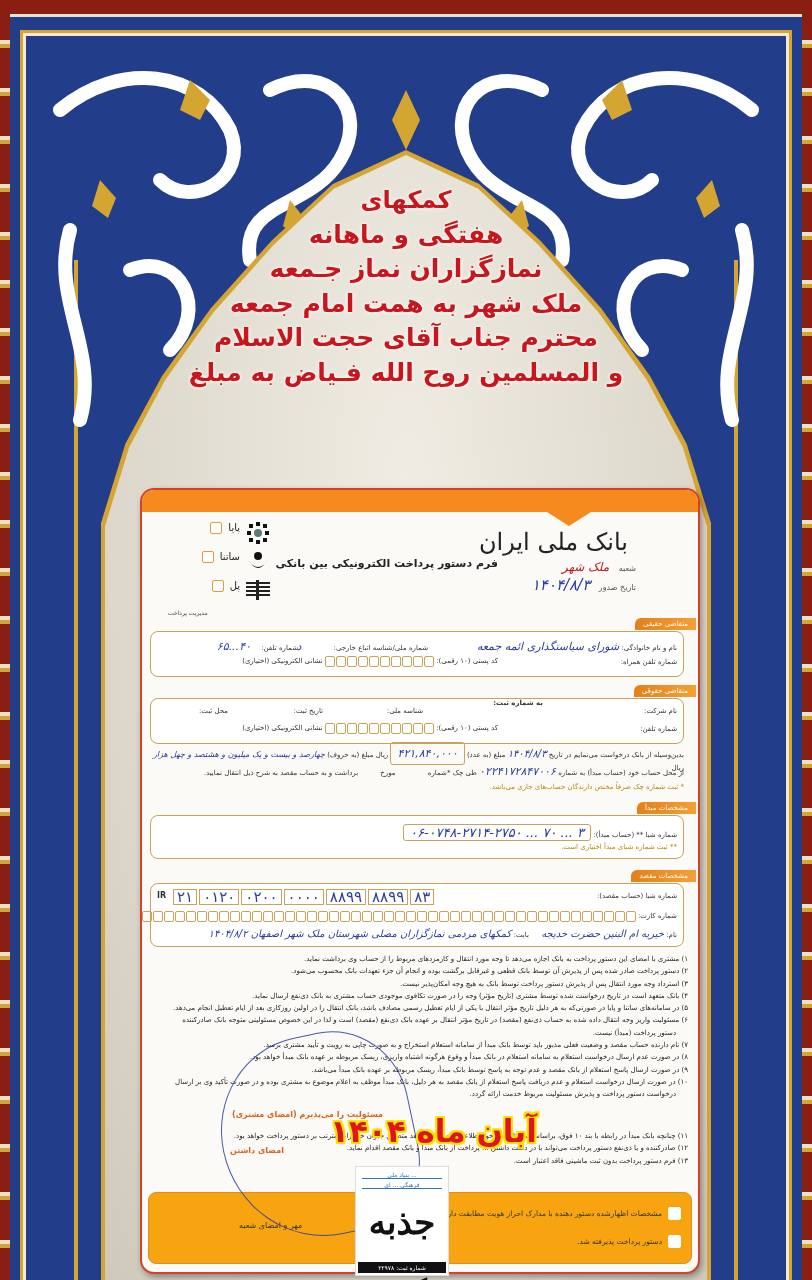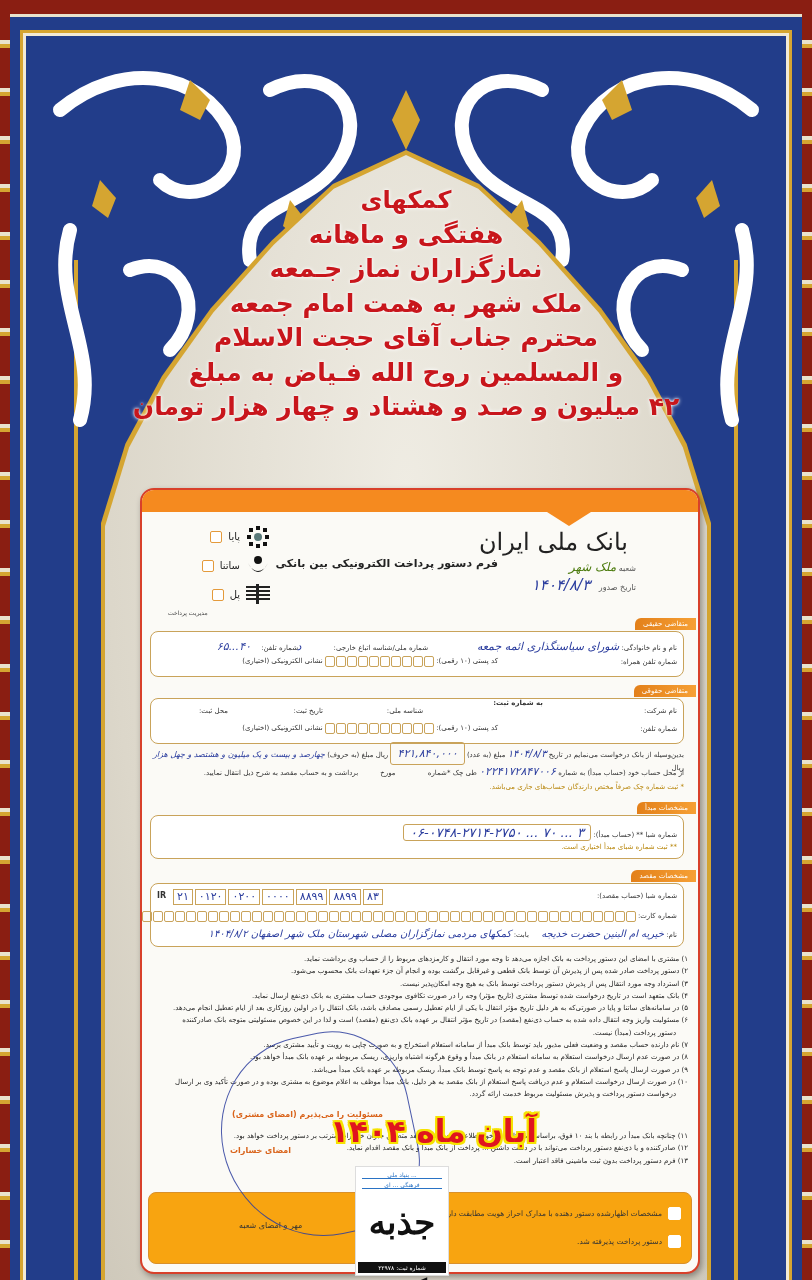"۴۲ میلیون و صـد و" div { html: <div>۴۲ میلیون و صـد و هشتاد و چهار هزار تومان</div> -> none }
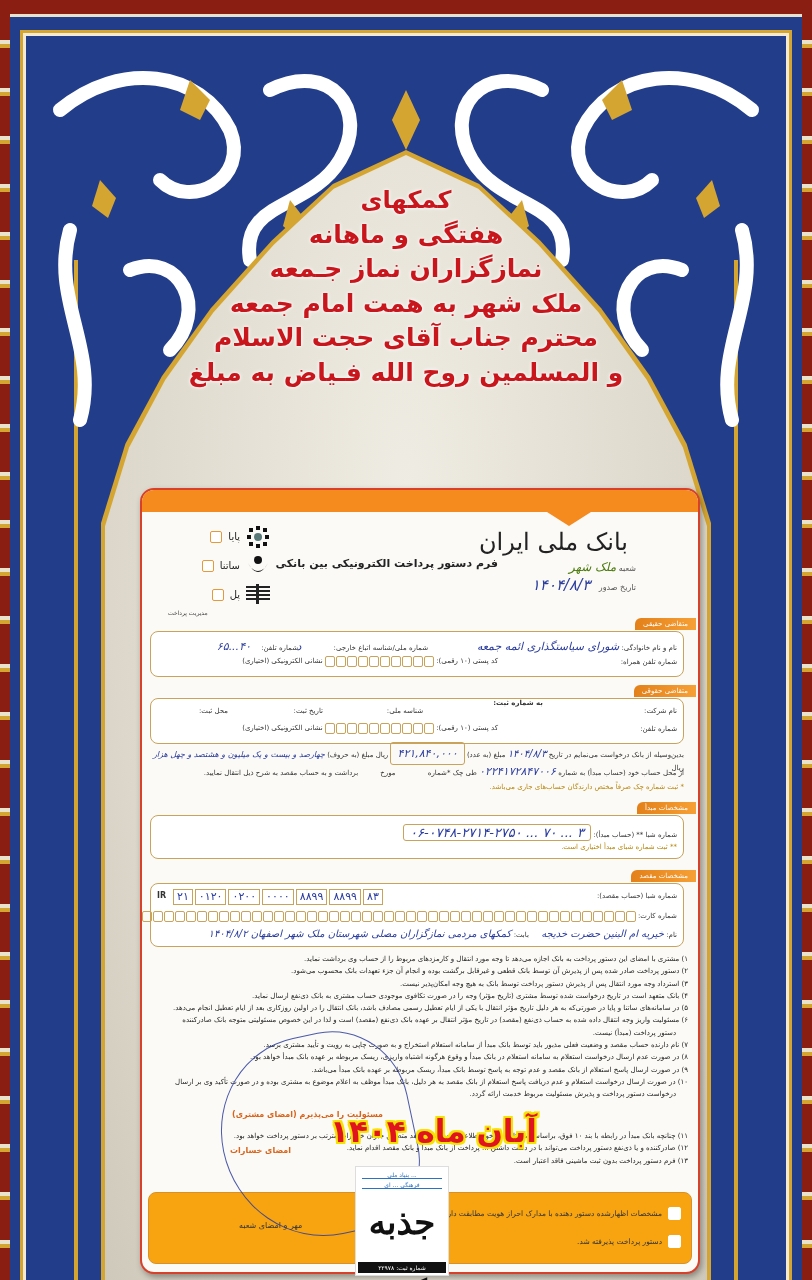"پایا" .network .row { align-items: center -> flex-start }
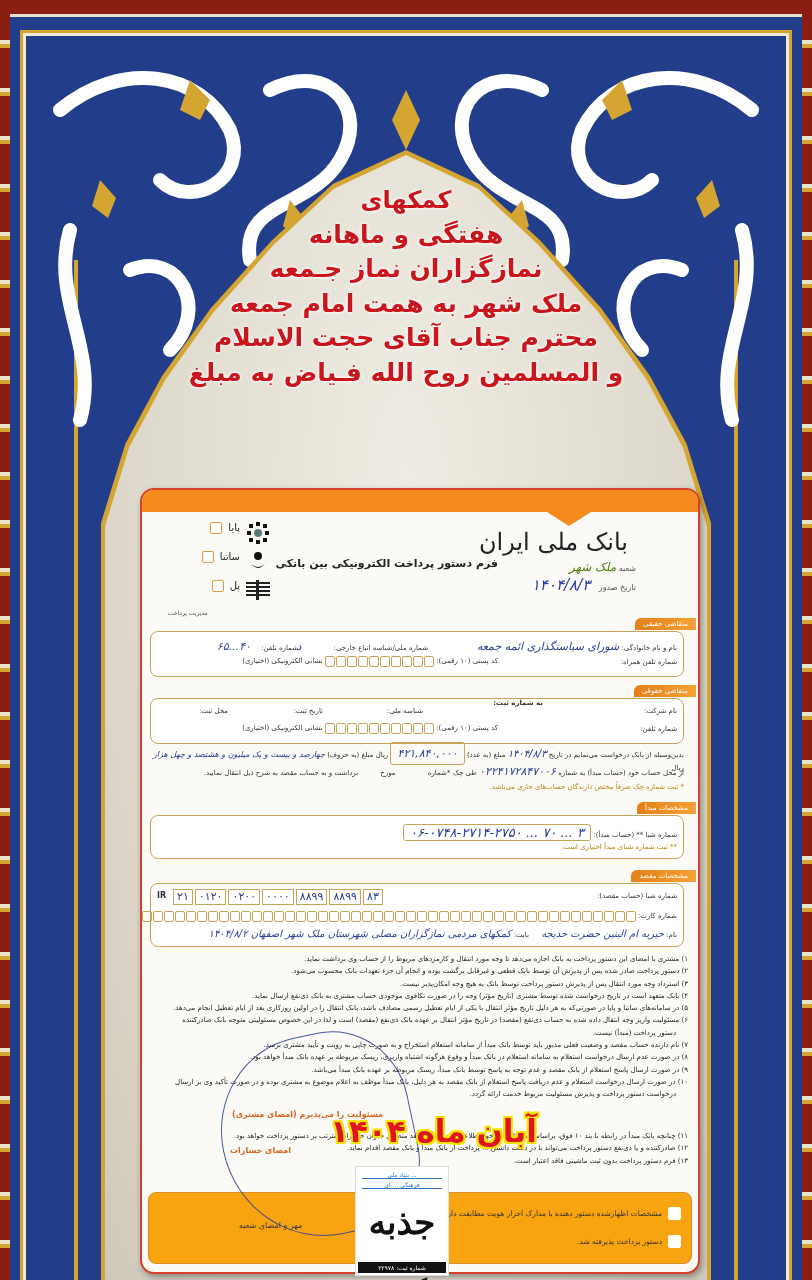"ملک شهر" .branch .hand { color: #4d7c0f -> #b91c1c; margin-right: 0 -> 7px }
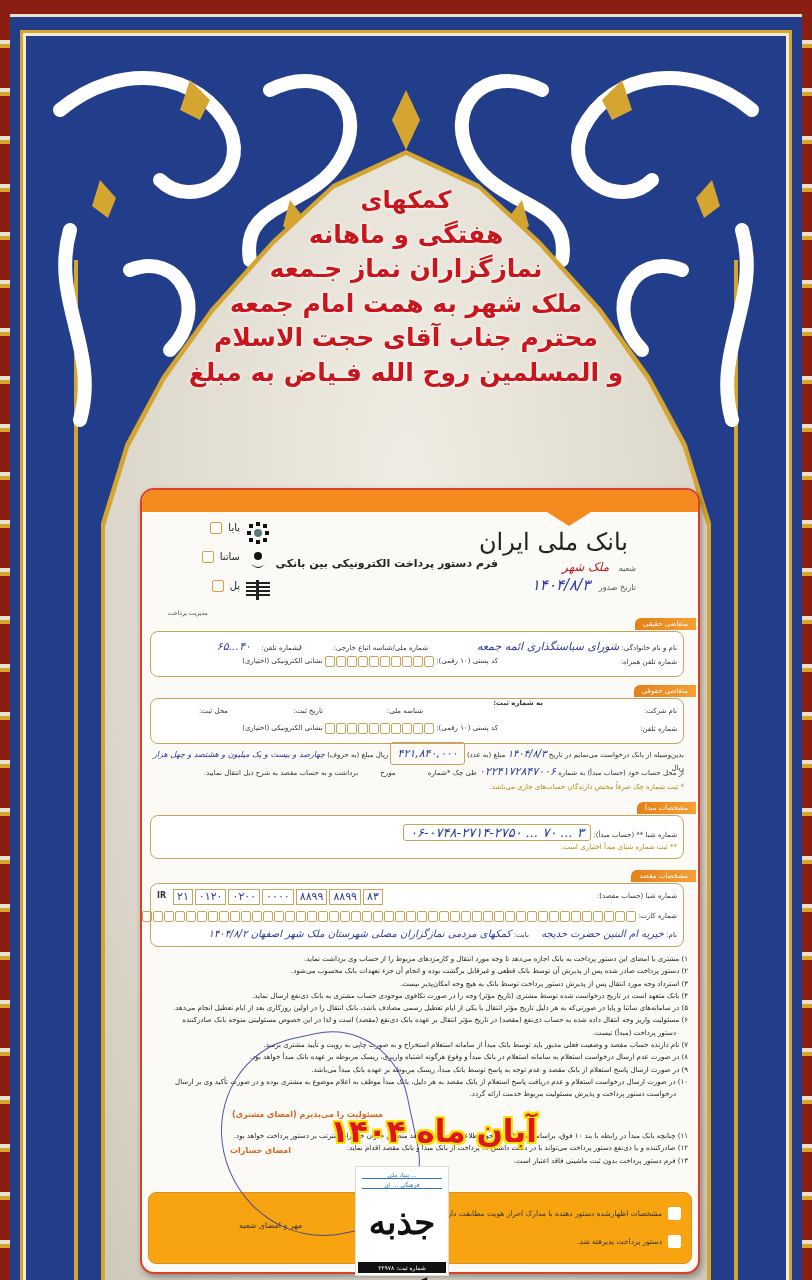"۲۱" .iban span { font-size: 11px -> 15px }
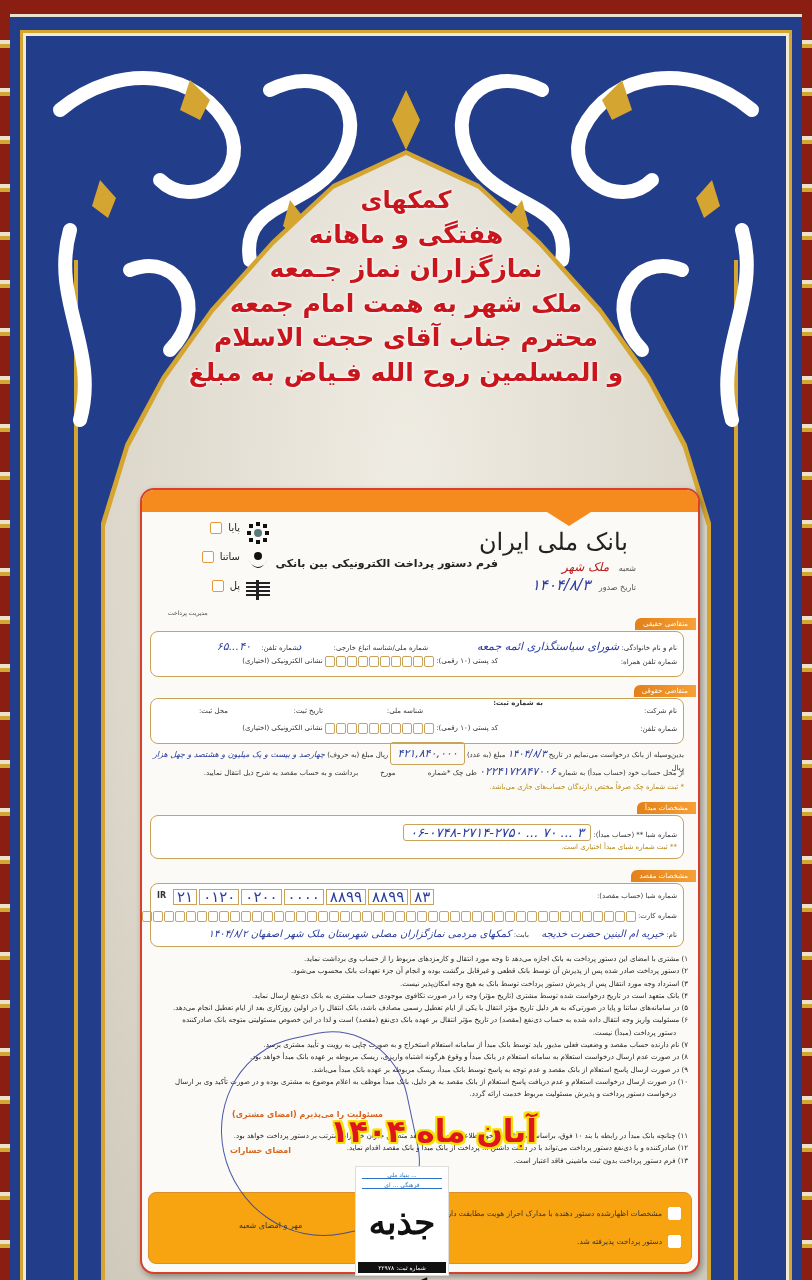"امضای خسارات" div.sig-label { text: خسارات -> داشتن }
